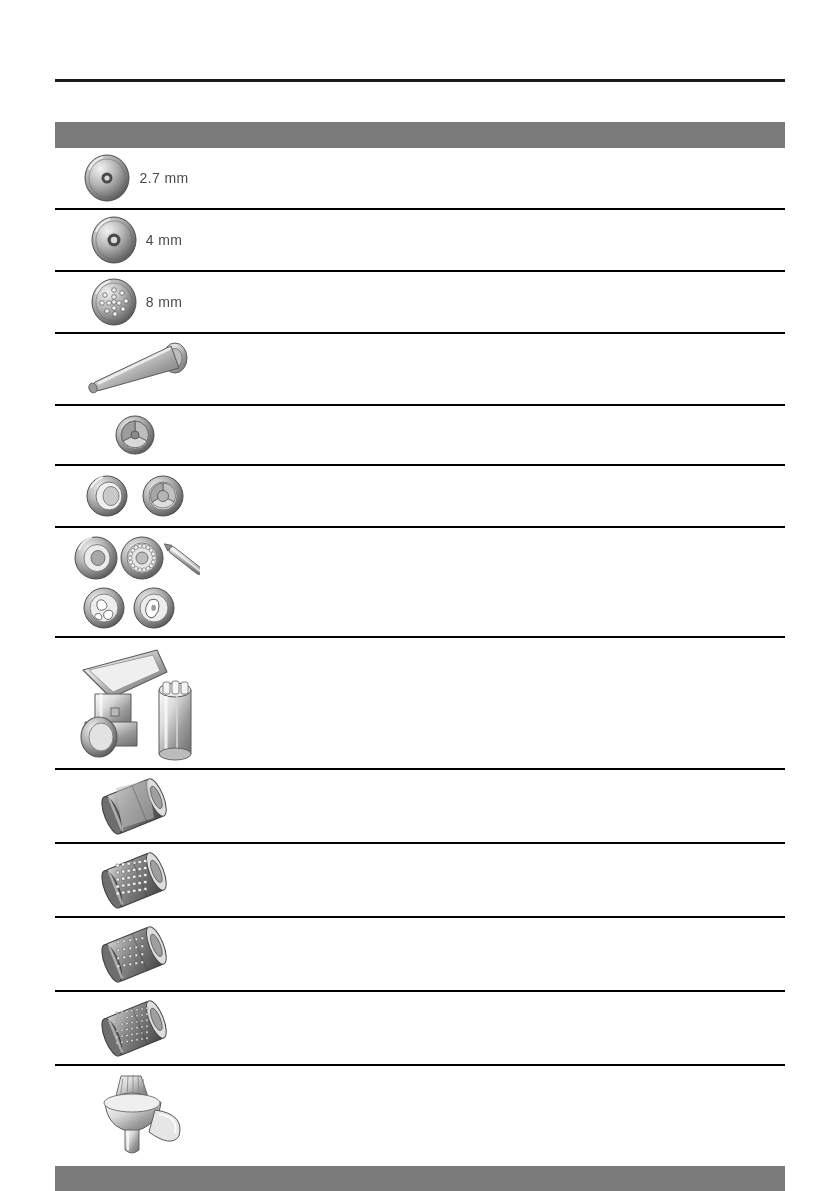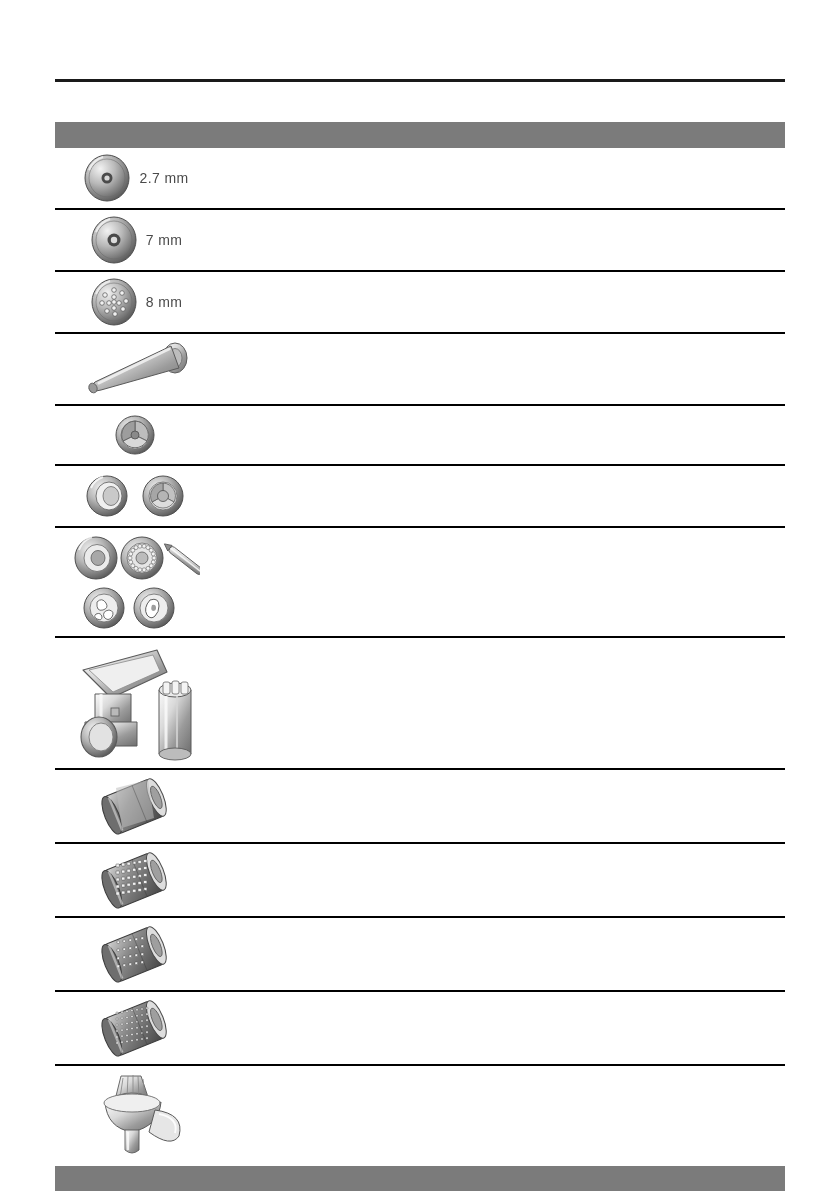"7 mm" span.size-label { text: 7 -> 4 }
